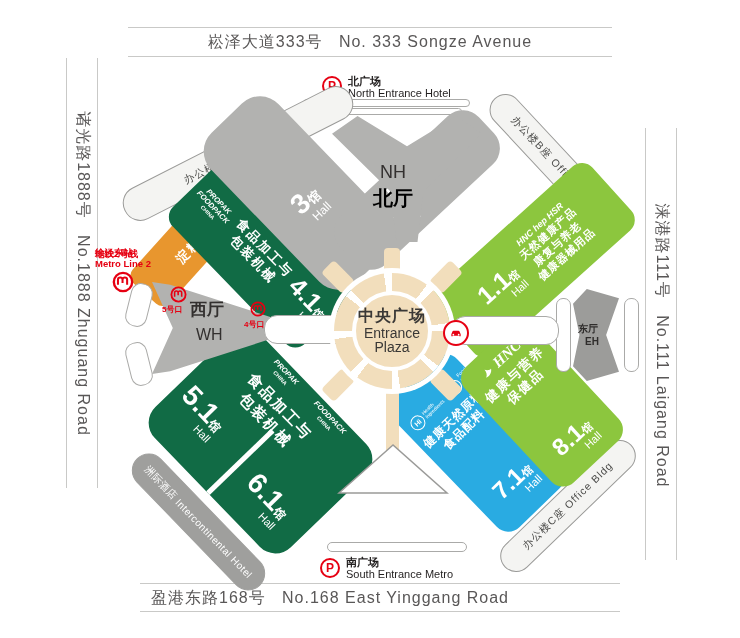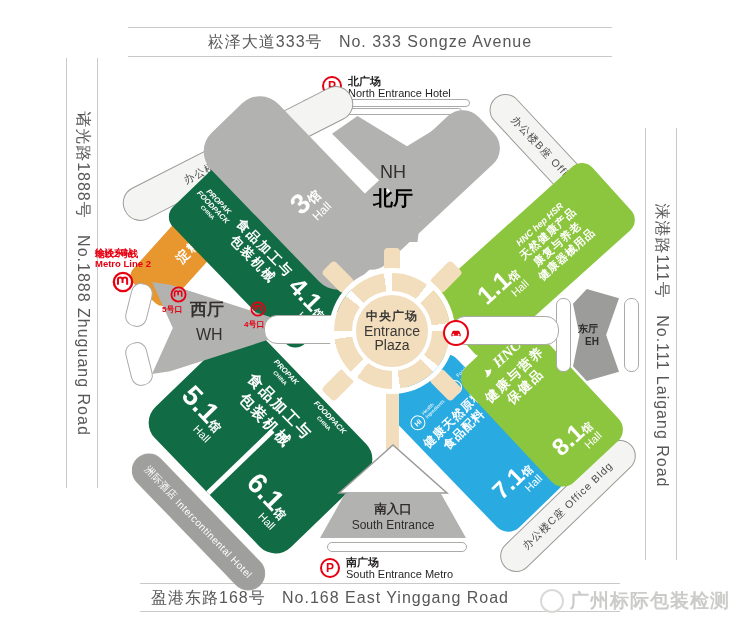"中央广场" div { font-size: 12px -> 16px }
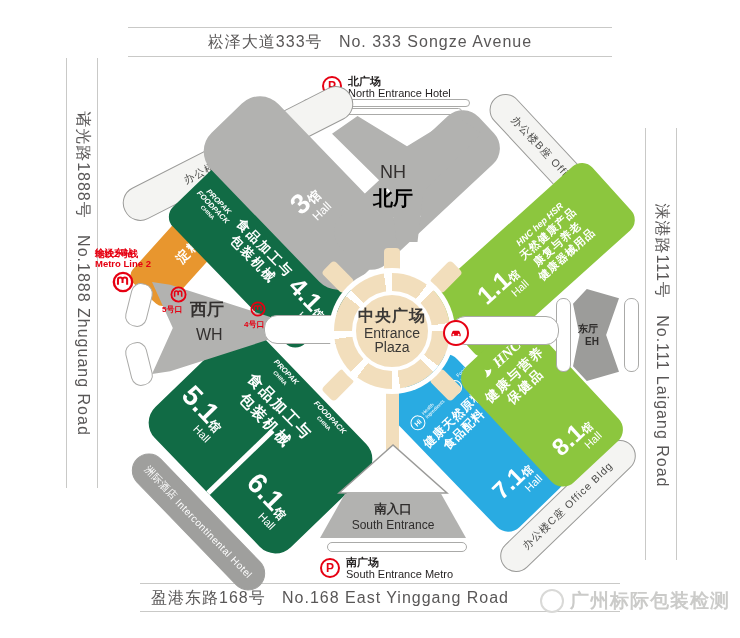"南入口" div.abs { html: <div> <div>南入口</div> <div>South Entrance</div> </div> -> none }
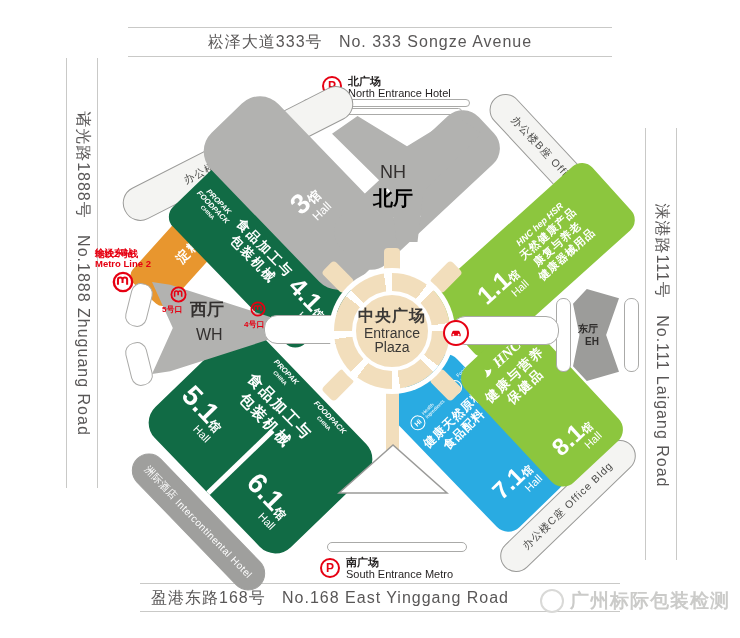"广州标际包装检测" div.watermark { html: <div> <span></span> <span>广州标际包装检测</span> </div> -> none }
